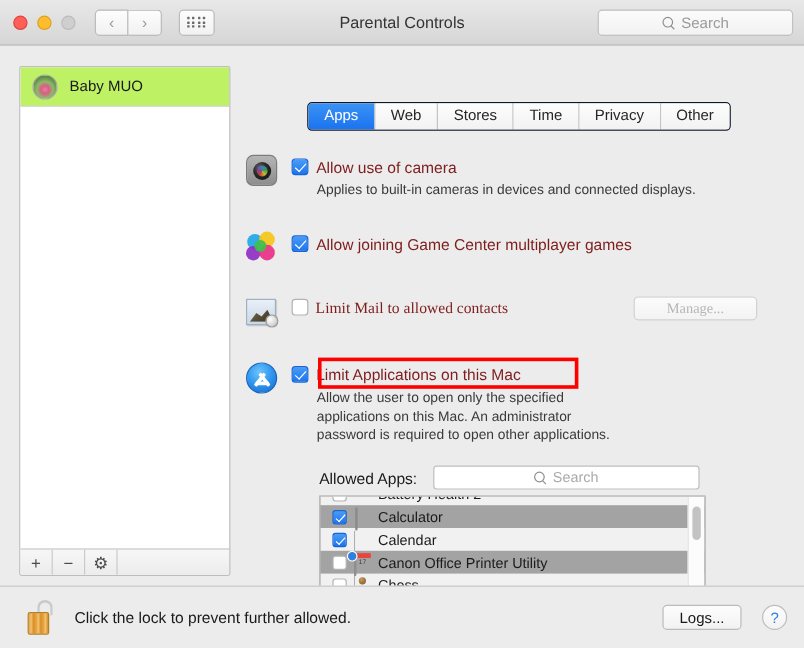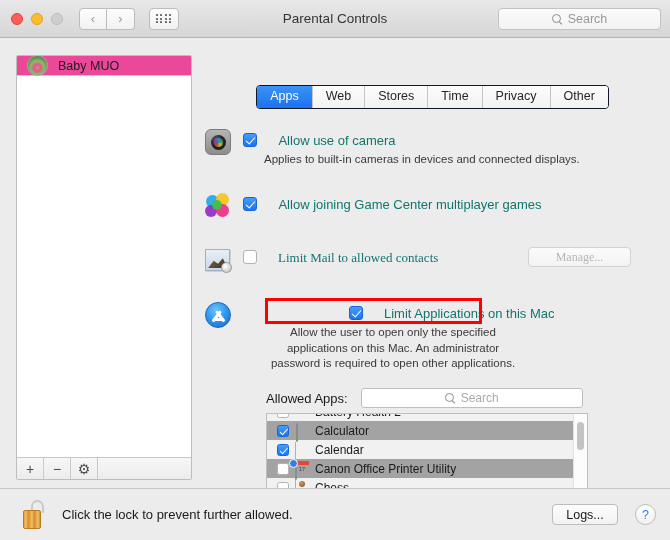"Baby MUO" .user-row { background: #ec4899 -> #bef264; height: 20px -> 33px }
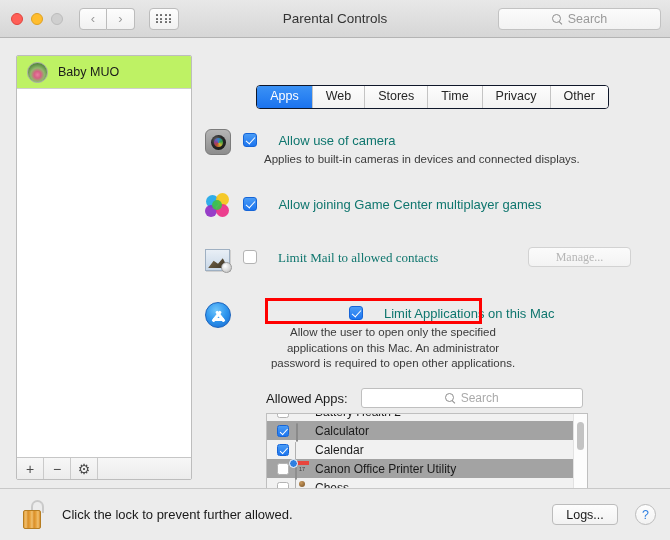"Allow use of camera" .lbl { color: #0f766e -> #7f1d1d; margin-left: 17px -> 2px }
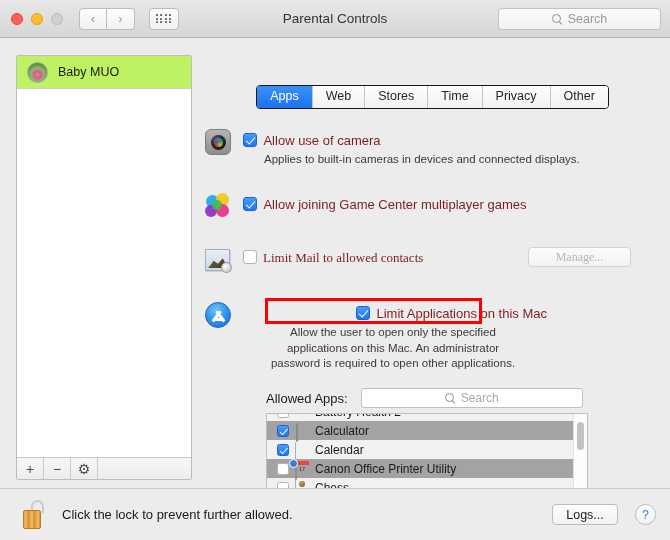"Limit Applications on this Mac" div.row { text-align: center -> none }
